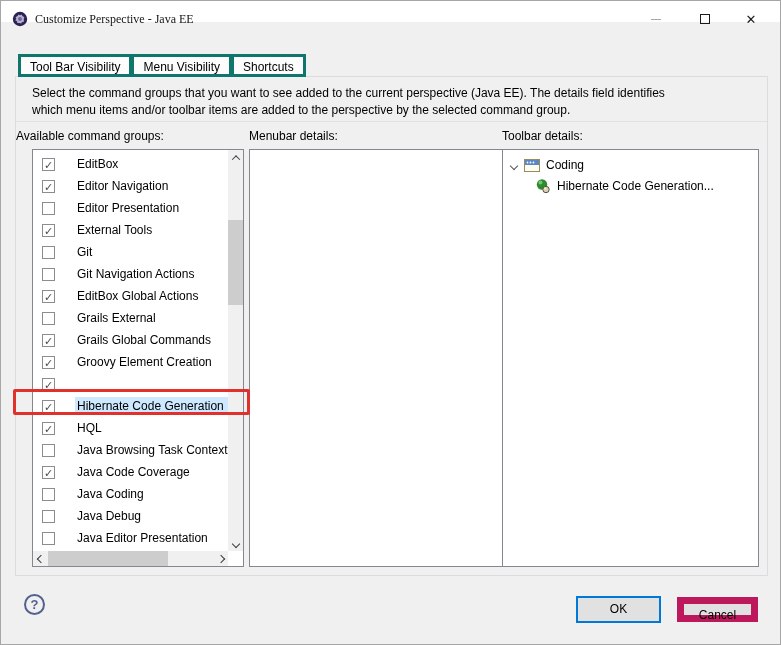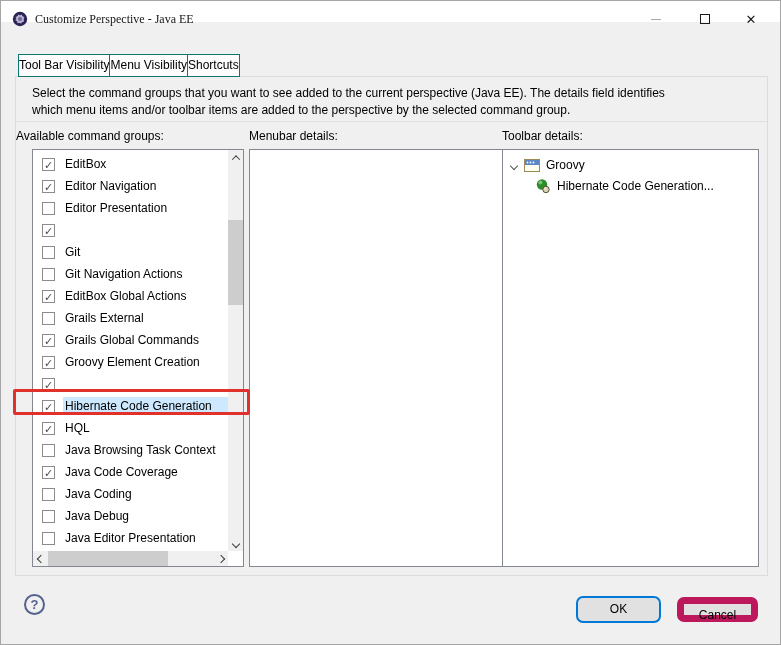"Tool Bar Visibility" .tab { border: 1px solid #0f766e -> 3px solid #0f766e; padding: 0 0 -> 0 9px }
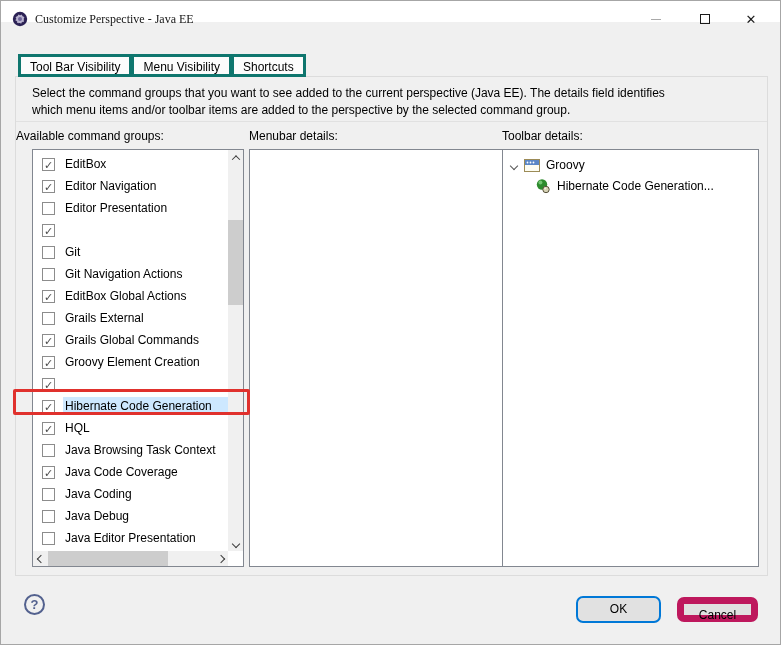"EditBox" .lbl { margin-left: 8px -> 20px }
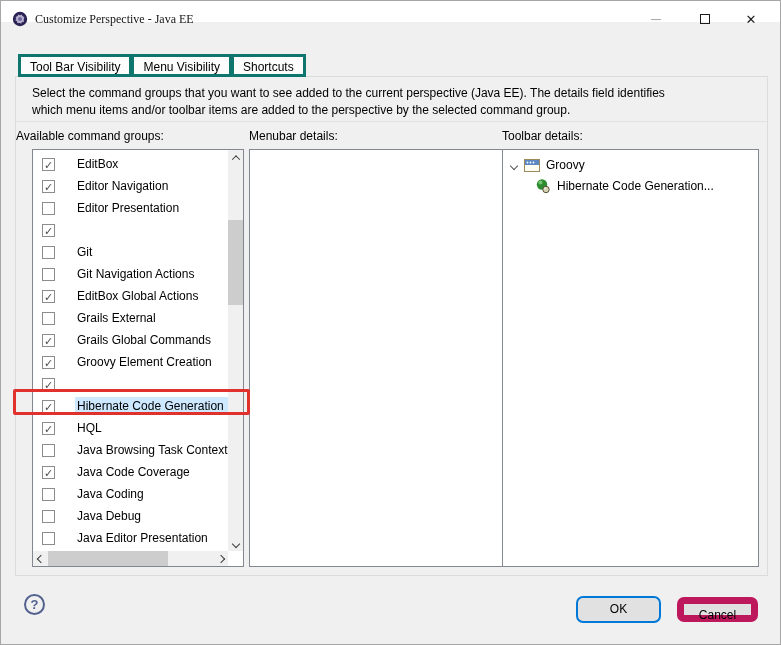"Groovy" span { text: Groovy -> Coding }
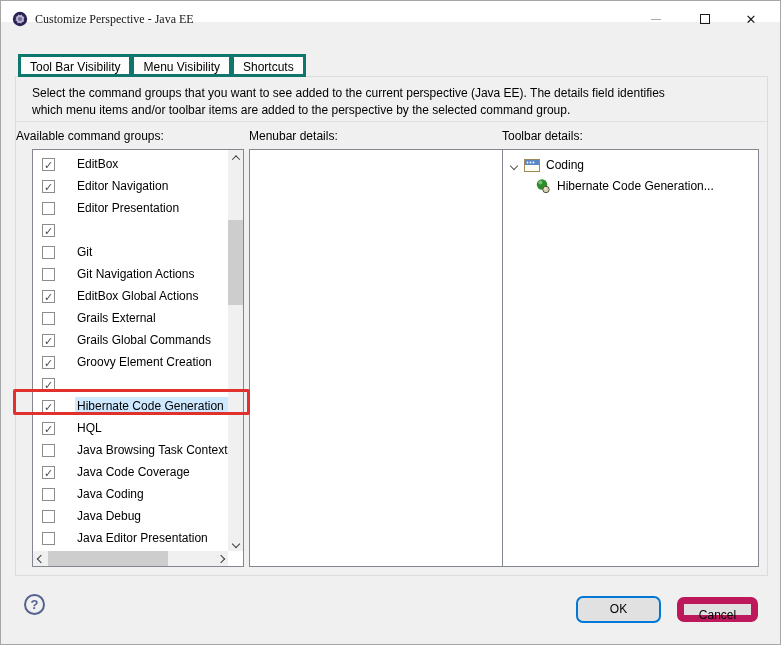"External Tools" span.lbl { html: none -> <span>External Tools</span> }
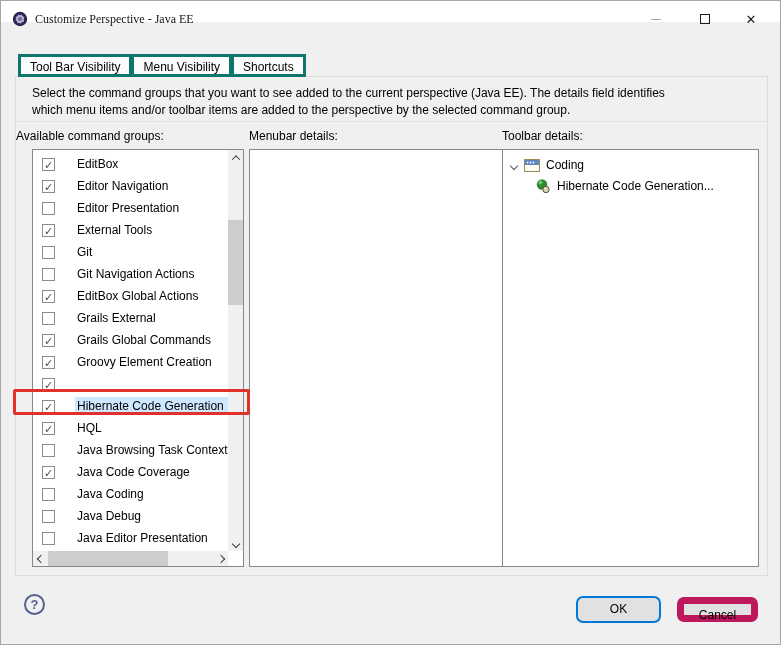"OK" .btn { border-radius: 7px -> none }
